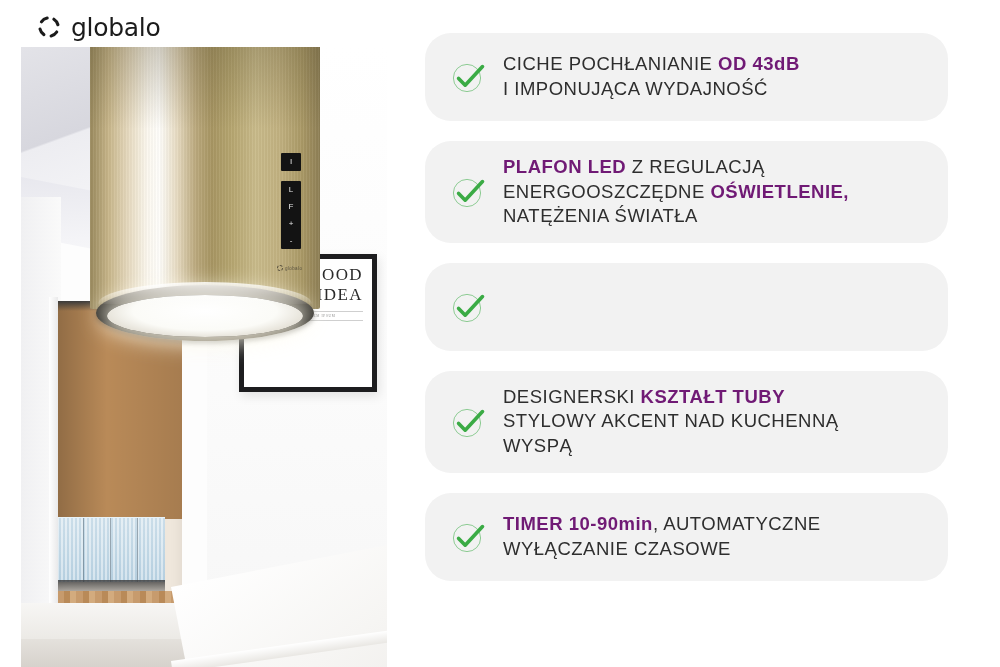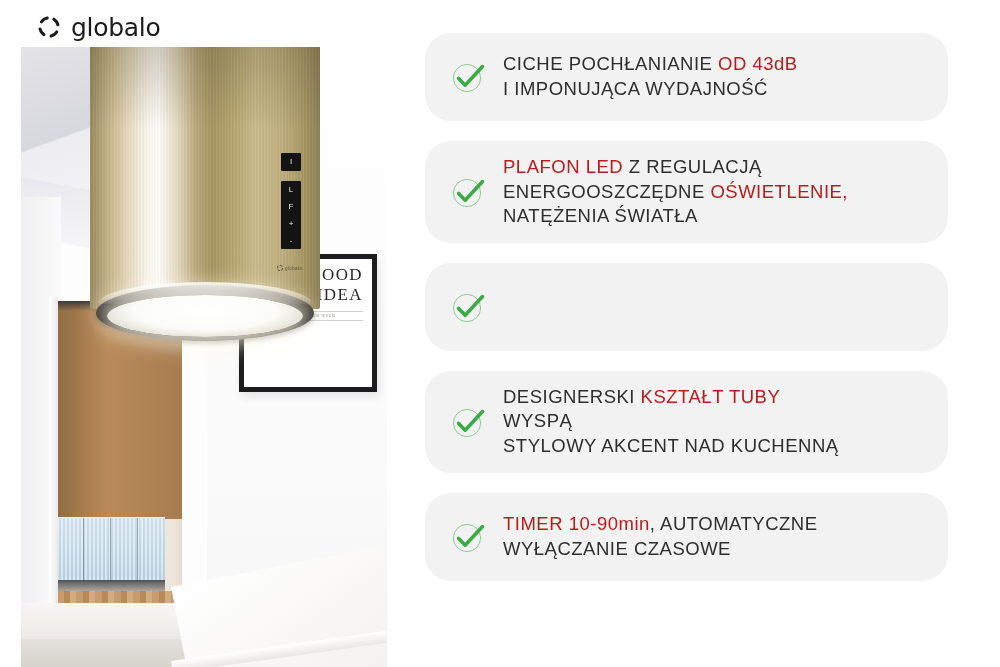"OD 43dB" .feature-text b { color: #b91c1c -> #701a75; font-weight: 400 -> 700 }
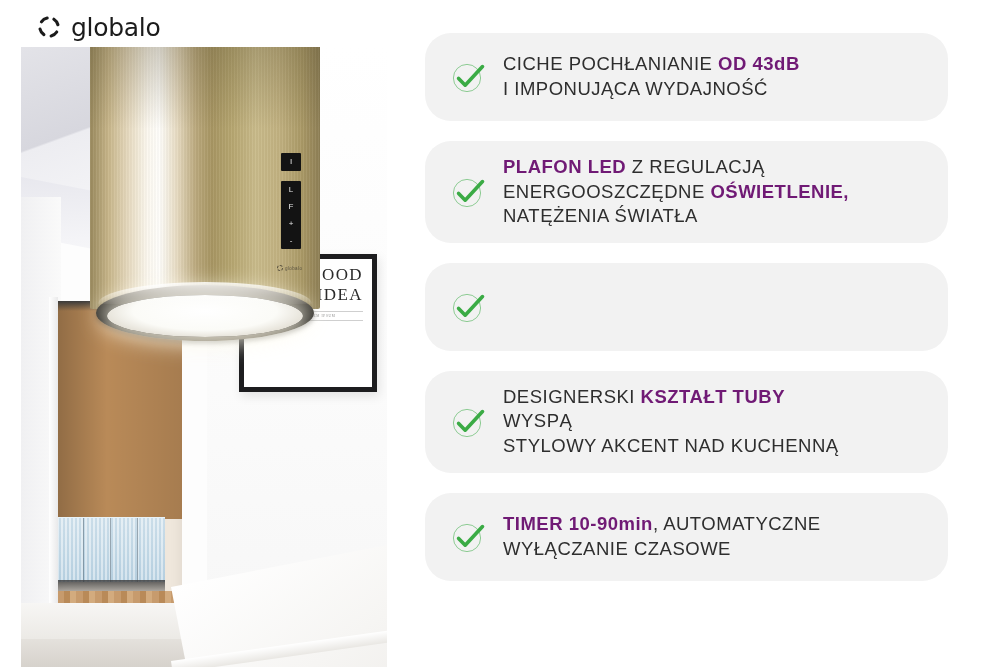"WYSPĄ" div { order: before "STYLOWY AKCENT NAD KUCHENNĄ" -> after "STYLOWY AKCENT NAD KUCHENNĄ" }
